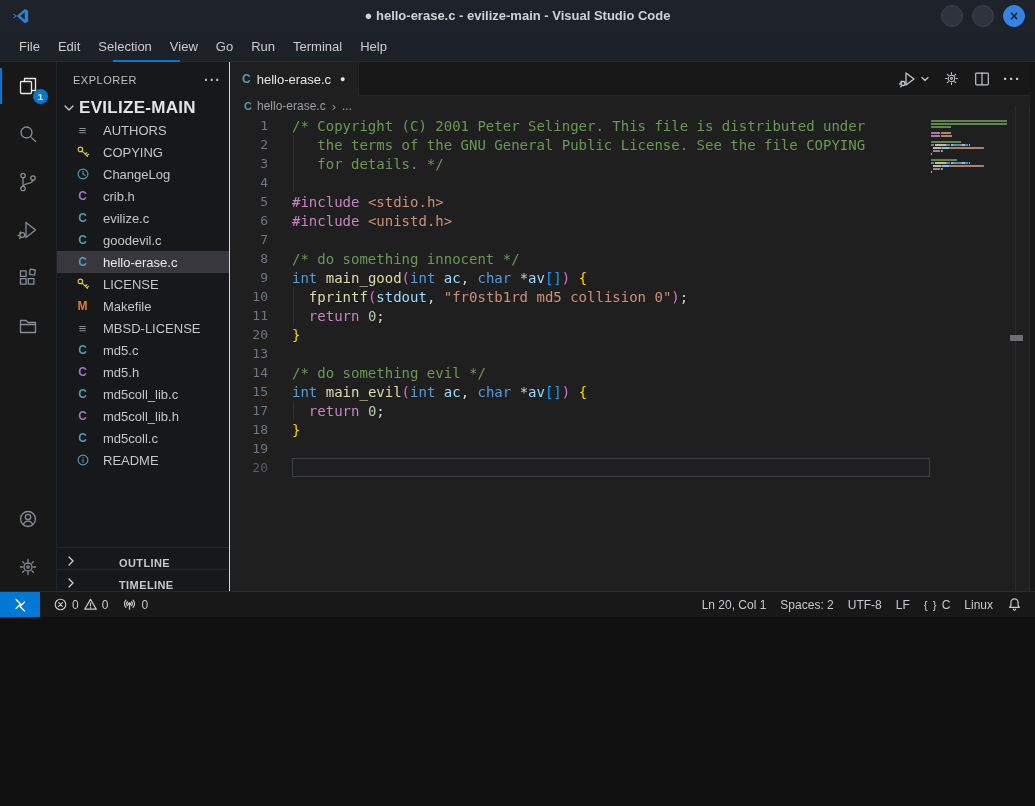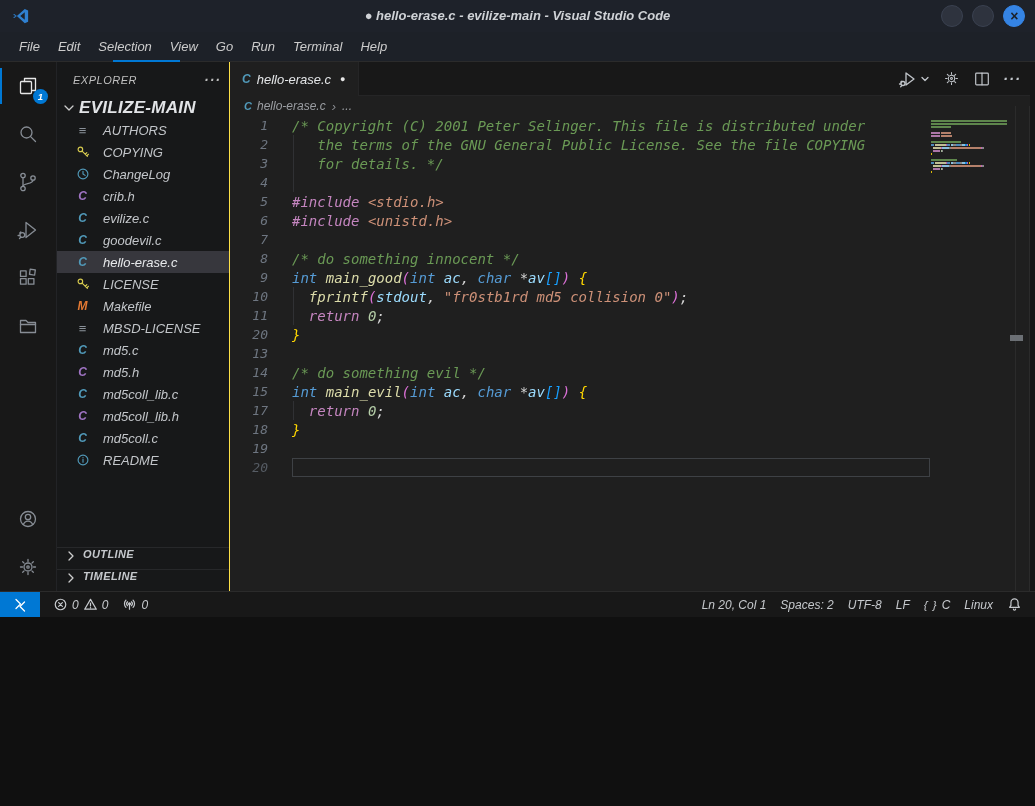"● hello-erase.c - evilize-main -" .window { font-style: italic -> none }
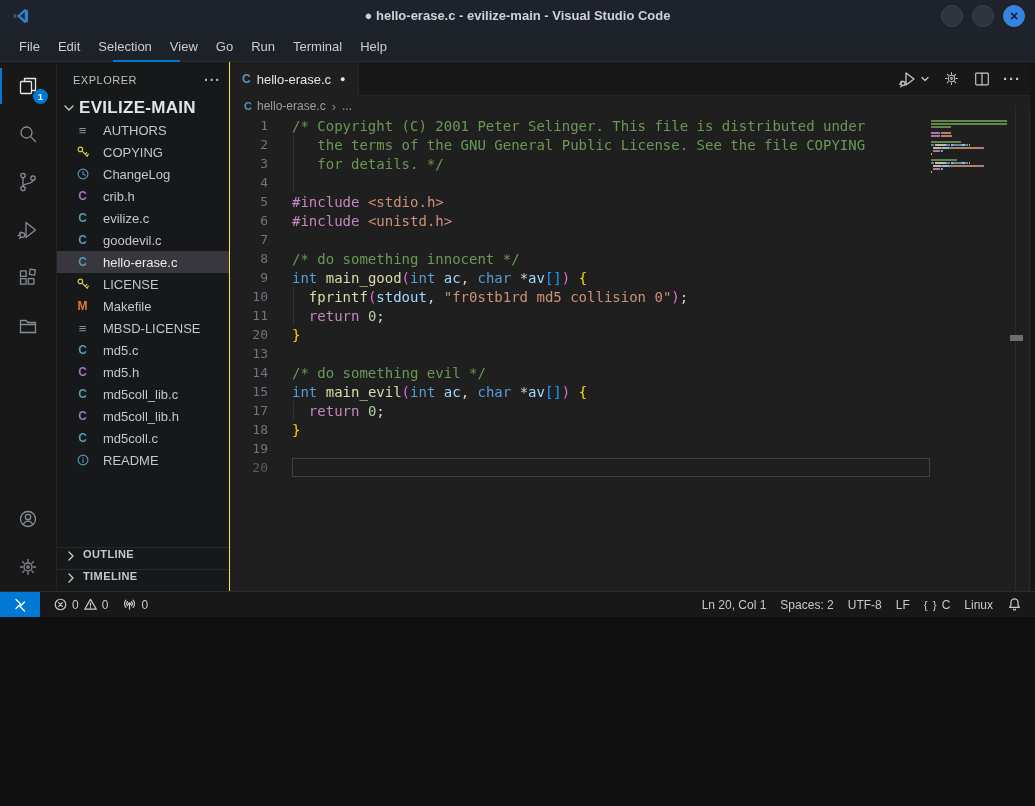"OUTLINE" .sb-sec { align-items: flex-start -> flex-end; gap: none -> 36px }
